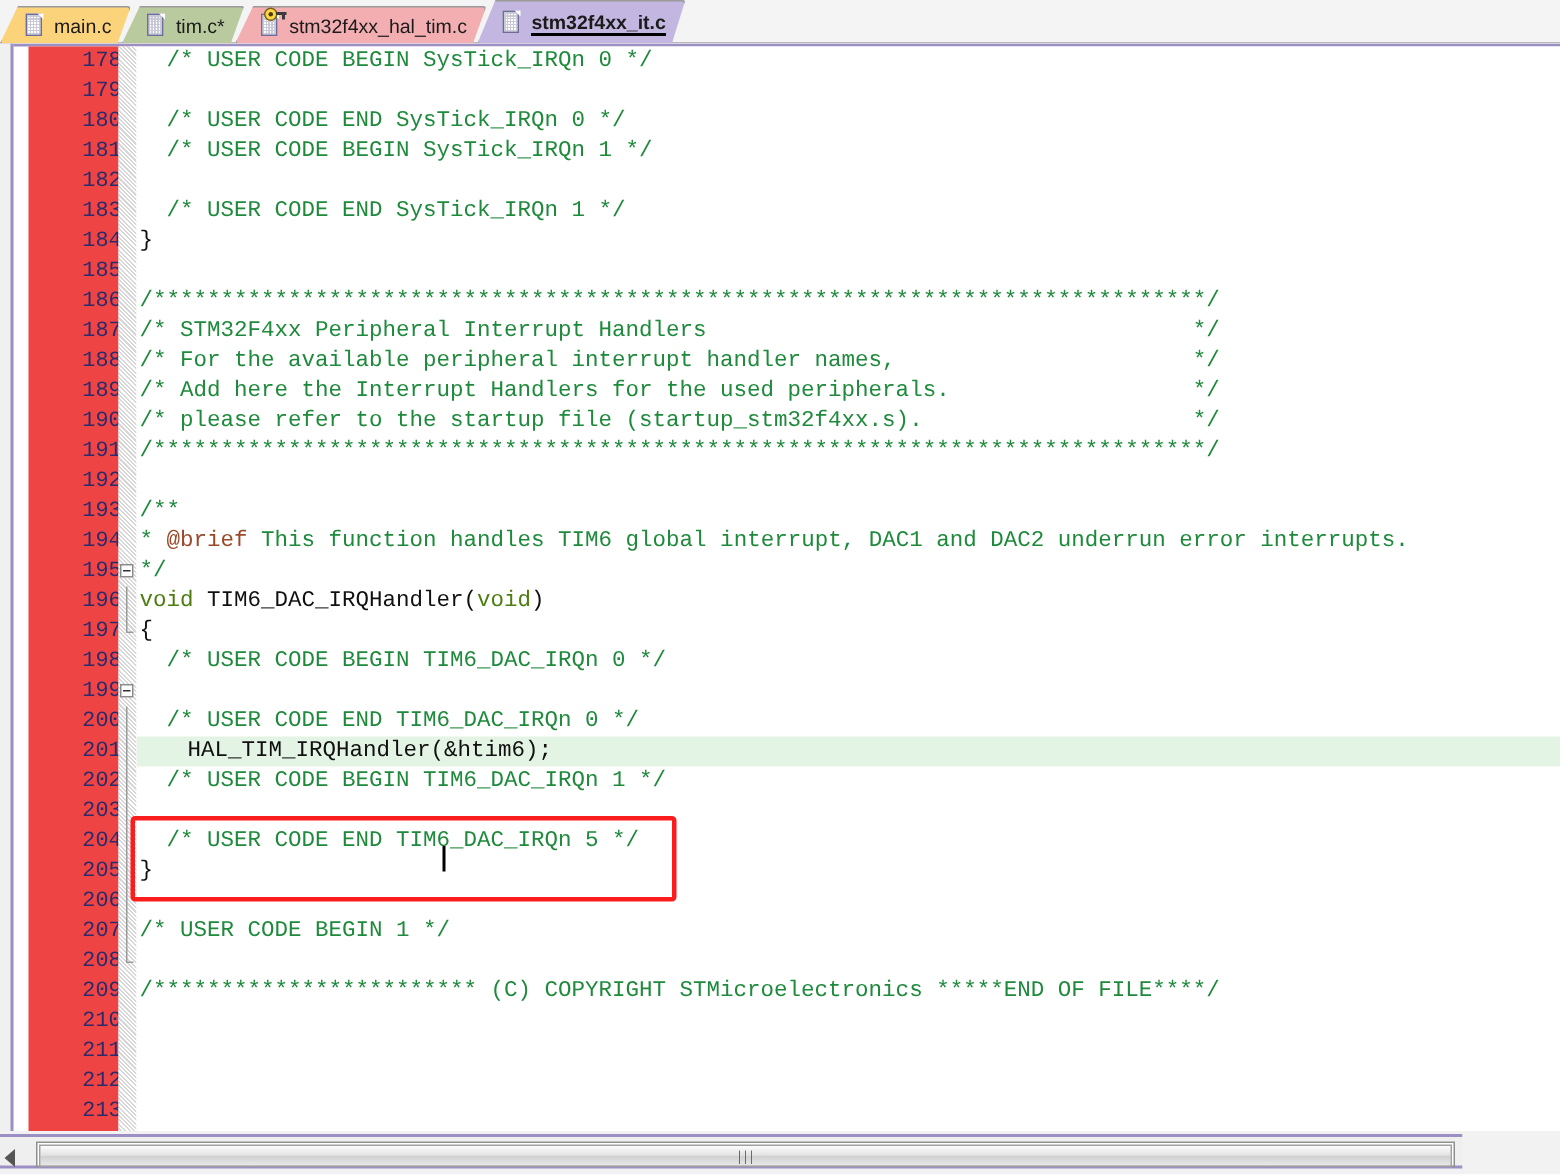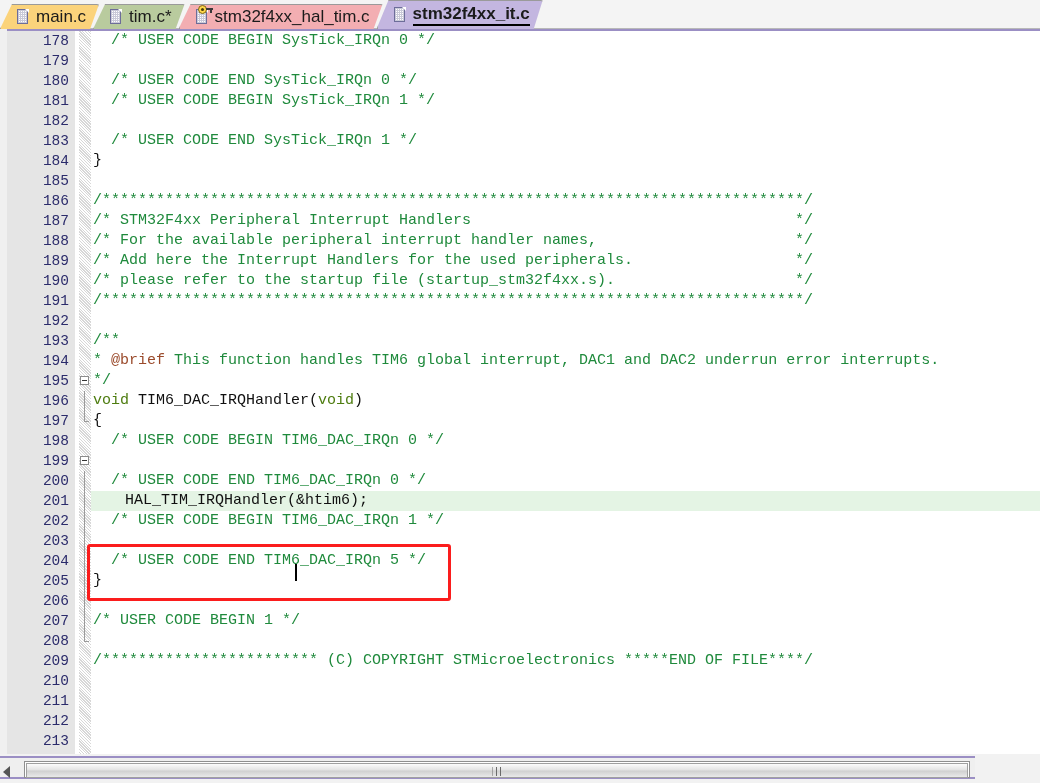"main.c" .tab { font-size: 17px -> 13px }
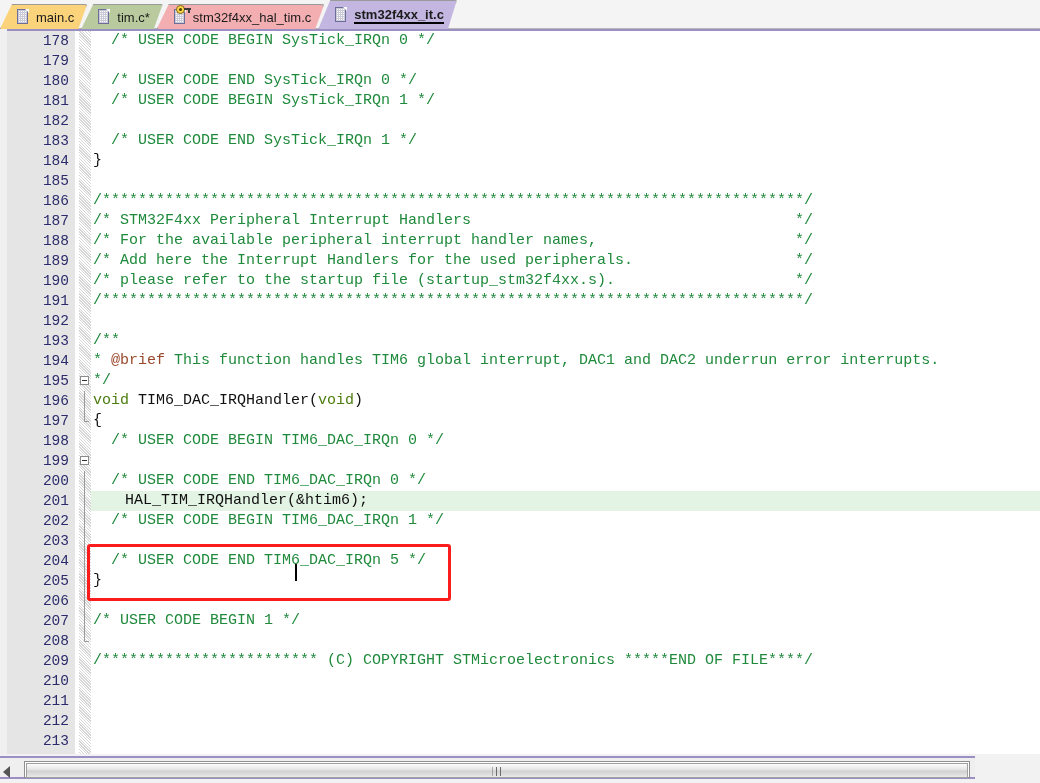"178" #gutter { background: #e5e5e5 -> #ef4444; left: 7px -> 19px }
